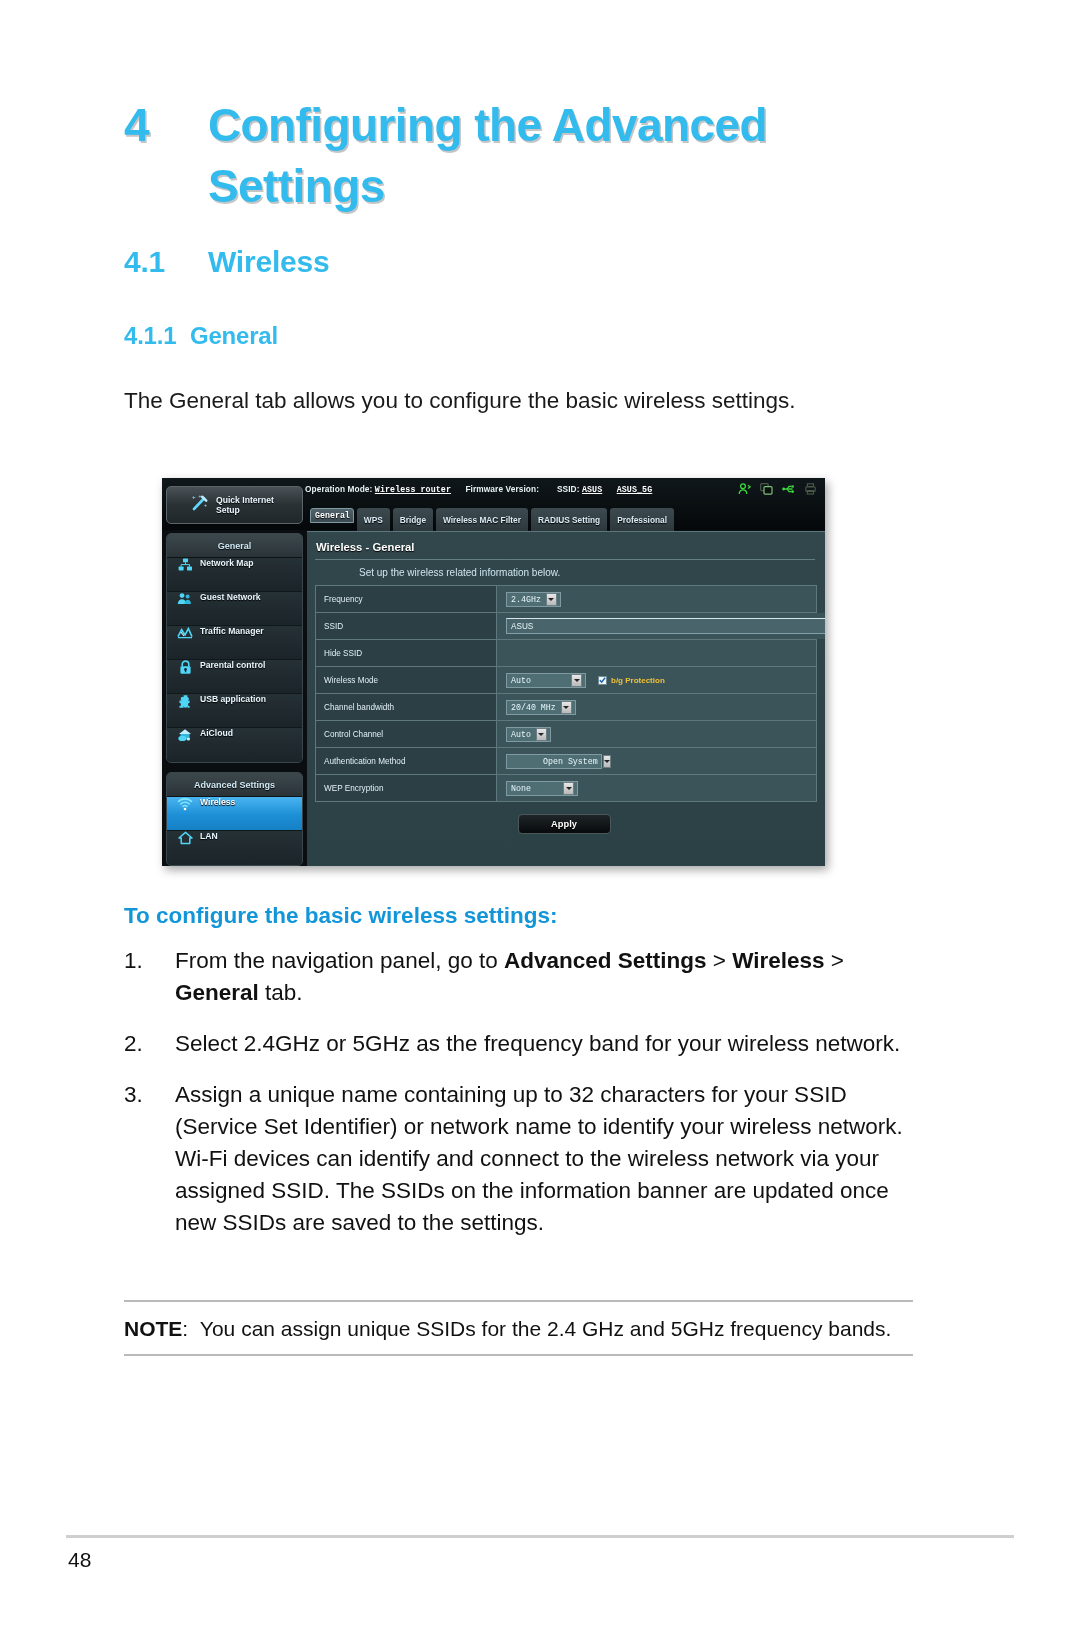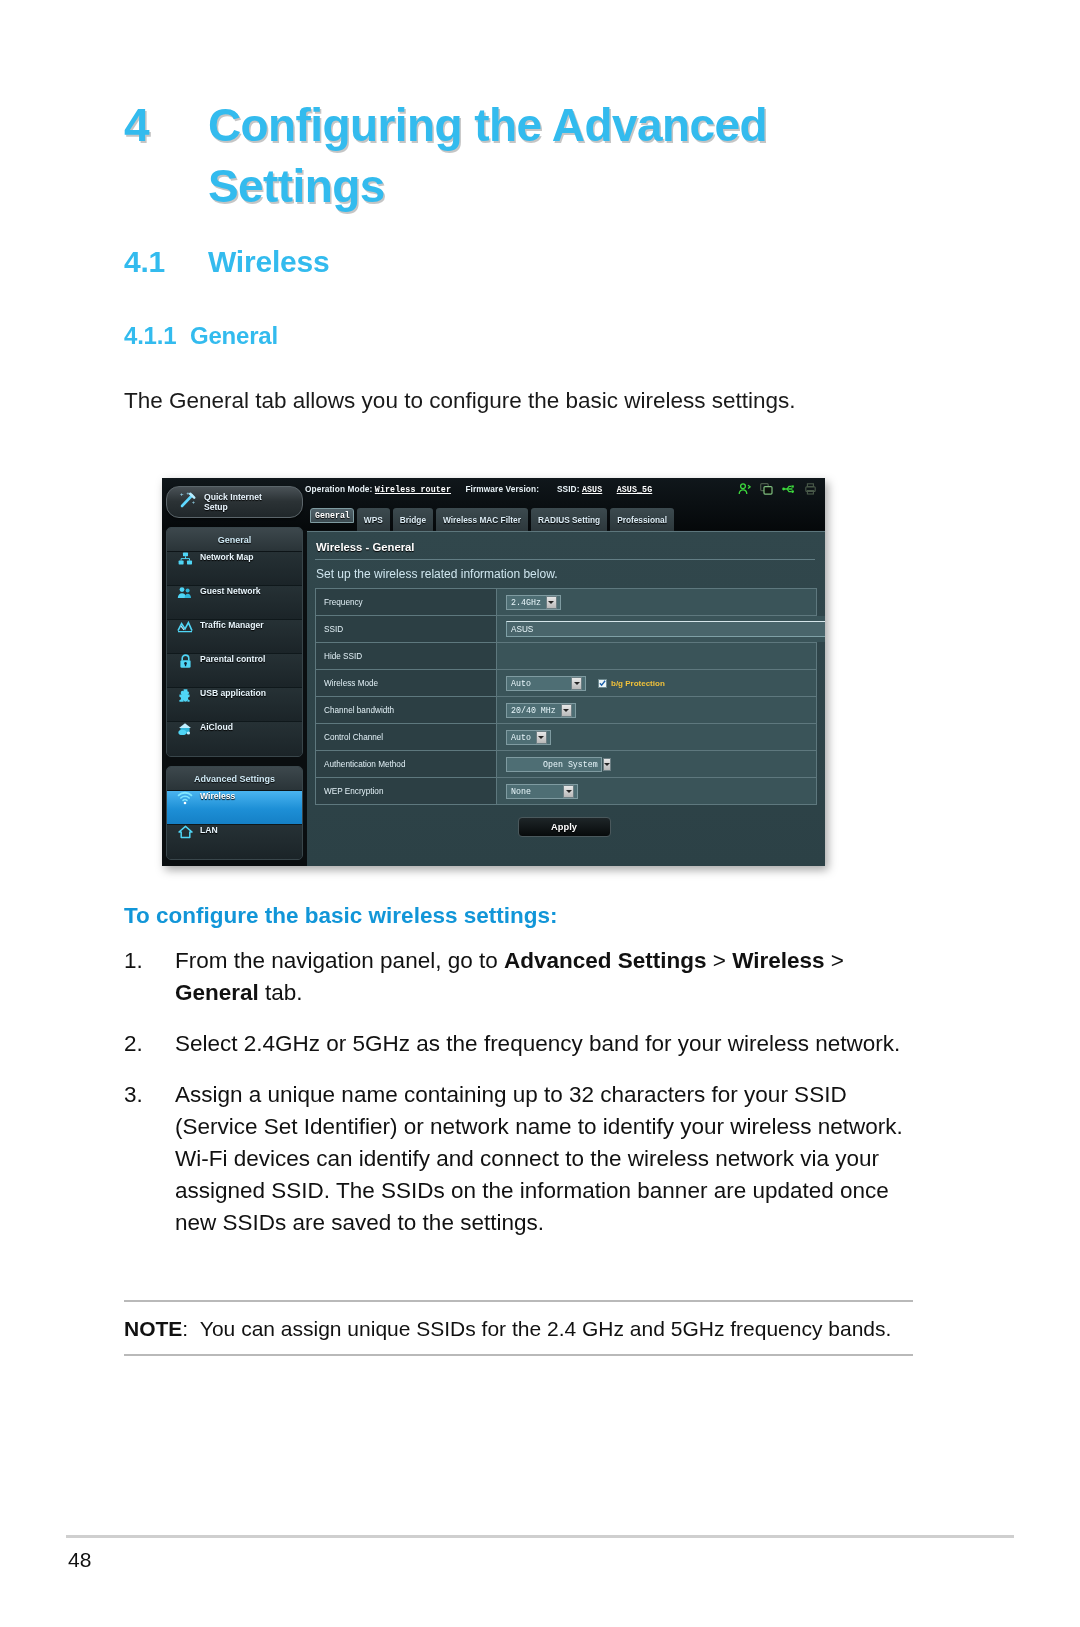"Quick Internet" .qis { border-radius: 13px -> 5px; height: 32px -> 38px; padding-left: 11px -> 23px }
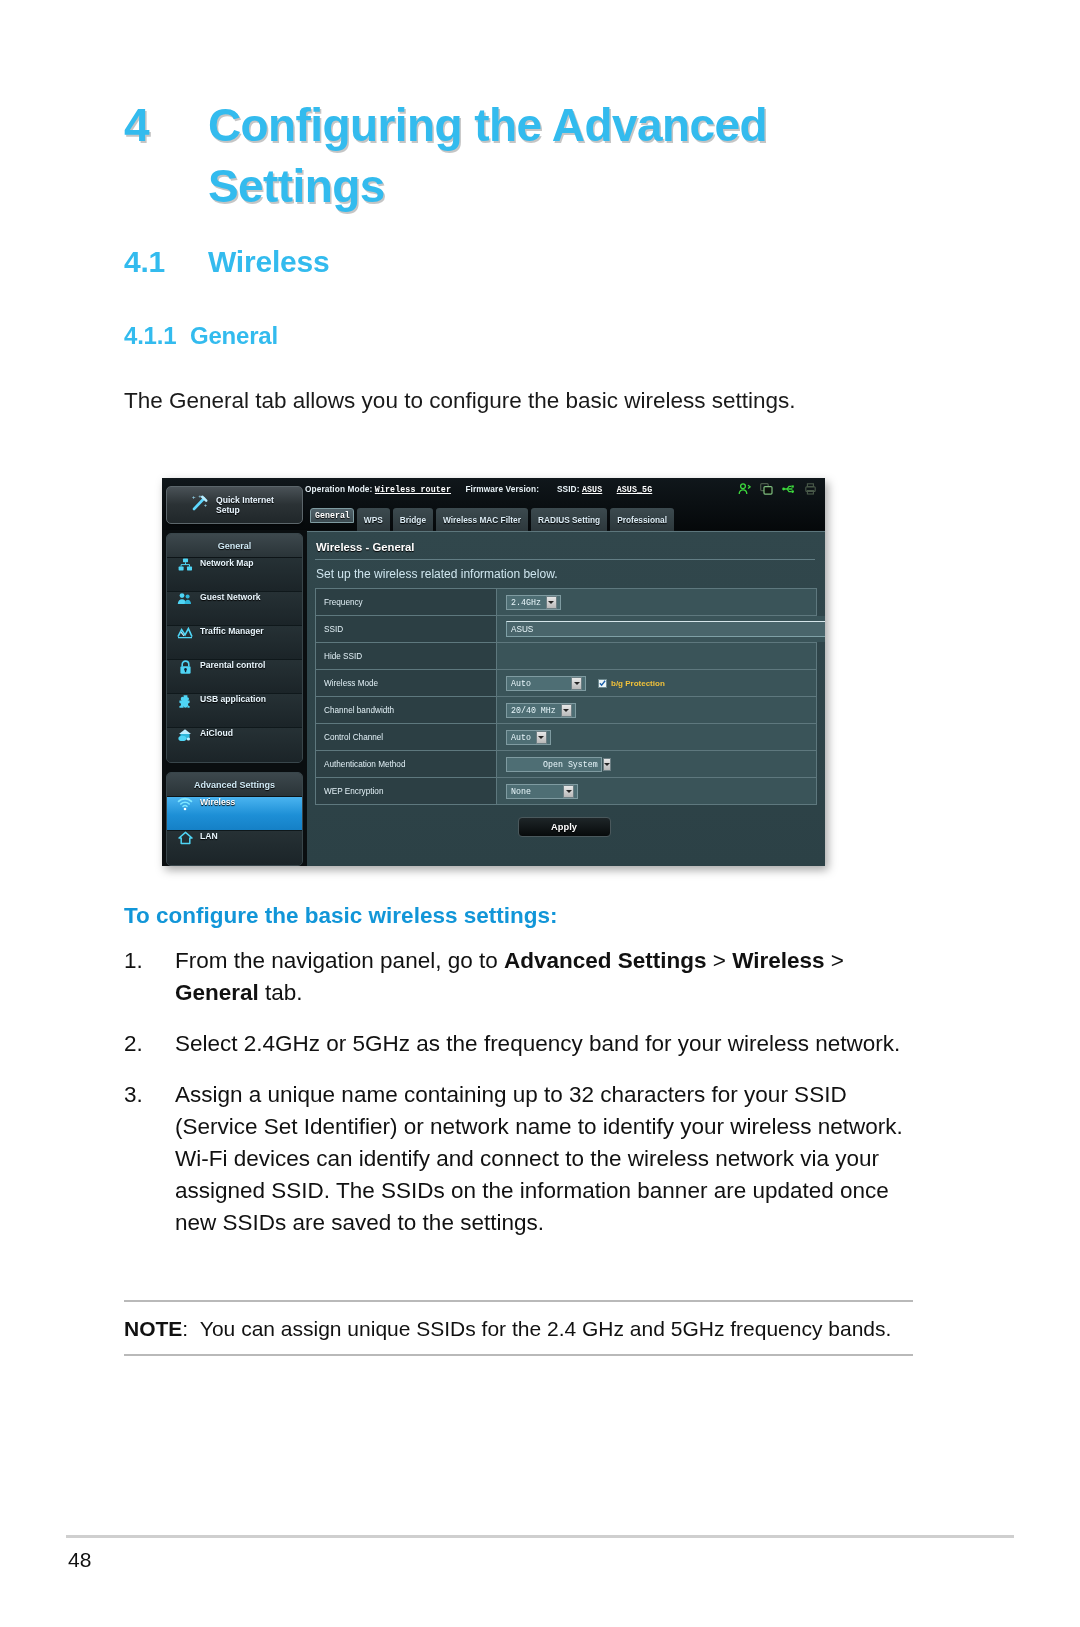"Set up the wireless related" .panel-sub { font-size: 12px -> 10px; margin-left: none -> 43px }
